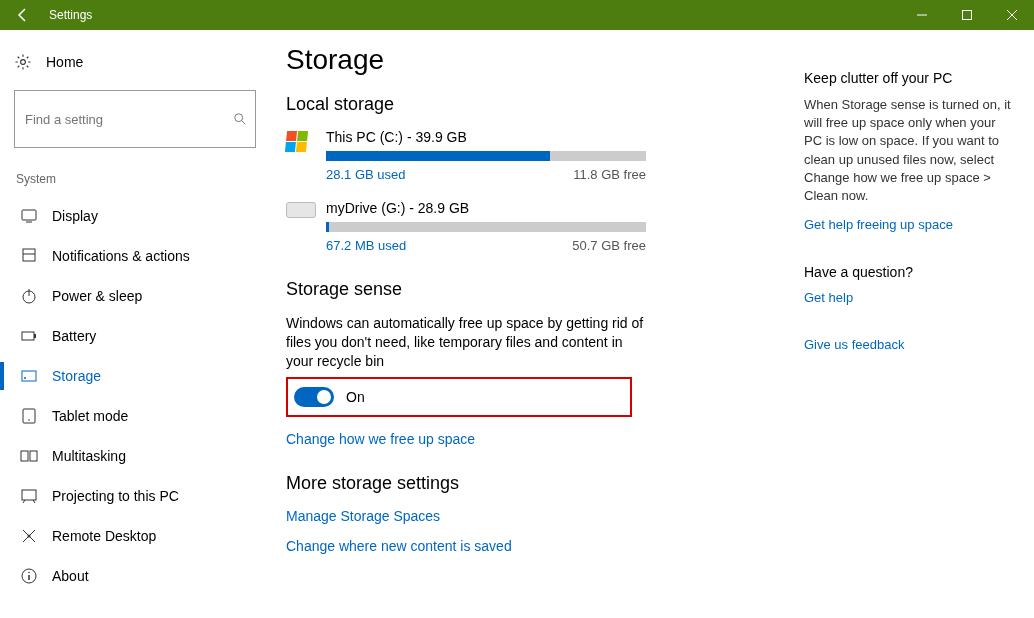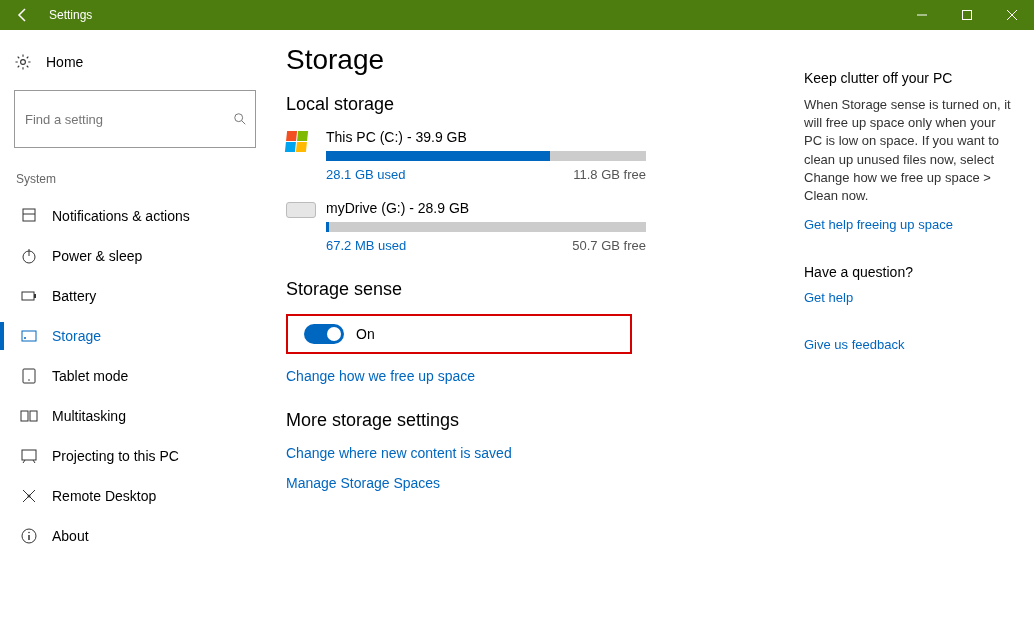"Display" div.nav-item { html: none -> <div> <span> <svg> <rect></rect> <line></line> </svg> </span> <span>Display</span> </div> }
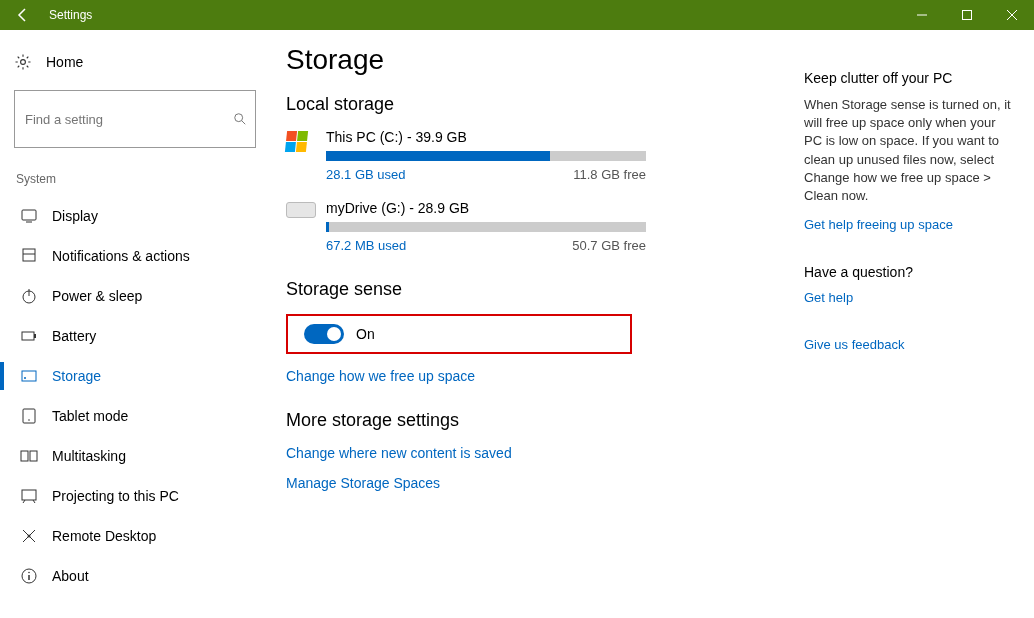"Windows can automatically free up" div.desc { html: none -> <div>Windows can automatically free up space by getting rid of files you don't need, like temporary files and content in your recycle bin</div> }
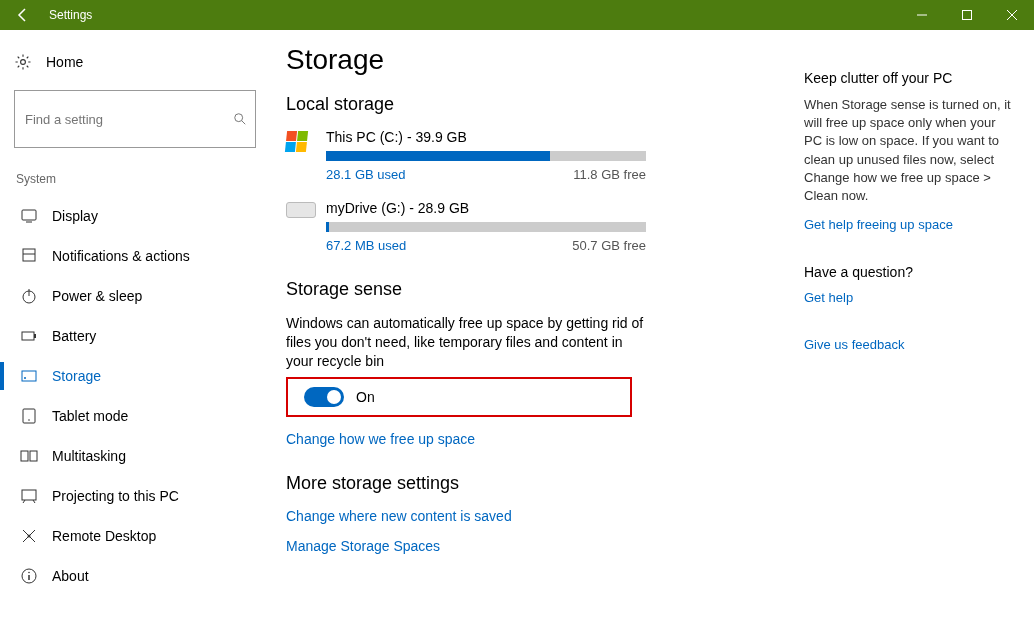"On" .toggle-row { padding: 8px 16px -> 8px 6px }
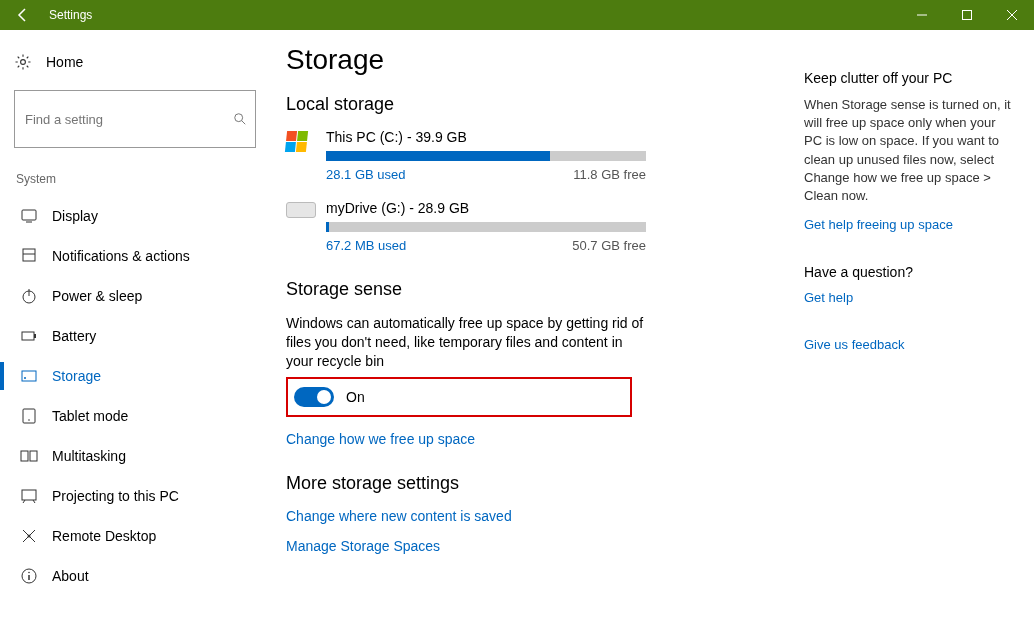"Change where new content is" a.link { order: before "Manage Storage Spaces" -> after "Manage Storage Spaces" }
